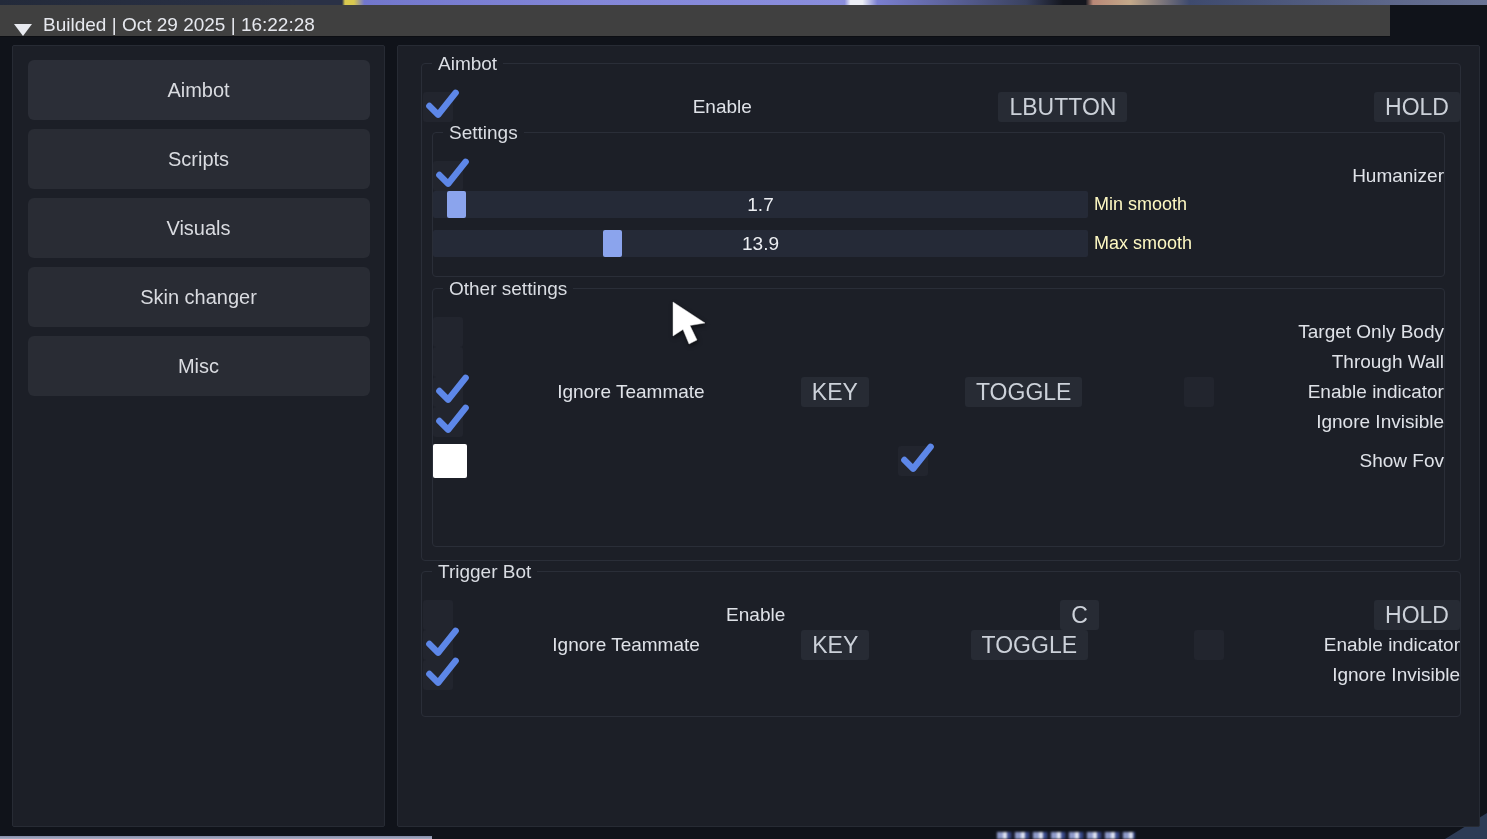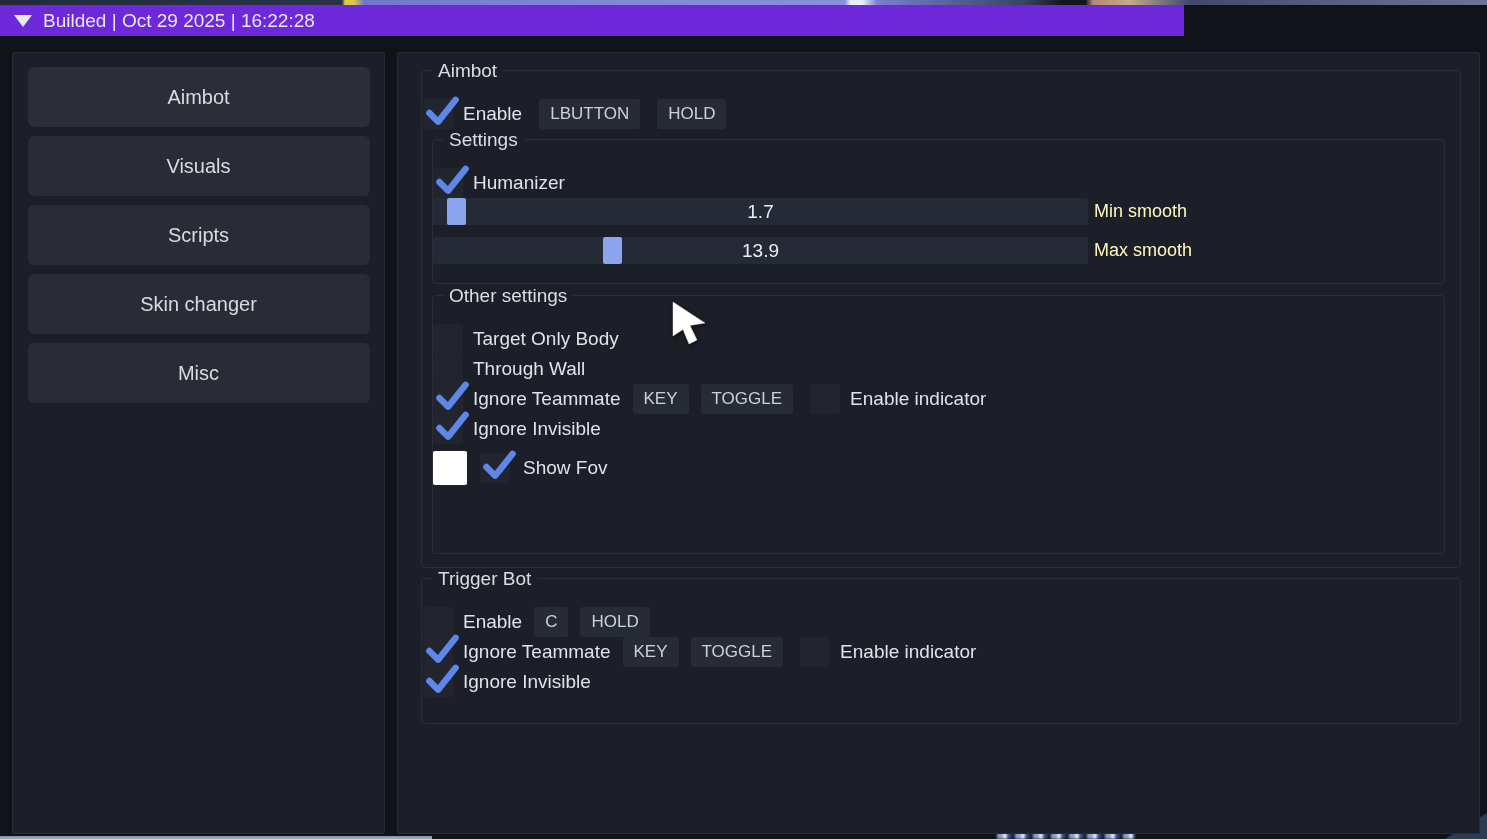"Builded | Oct 29 2025" .titlebar { align-items: center -> flex-end; background: #6d28d9 -> #404040; width: 1184px -> 1390px }
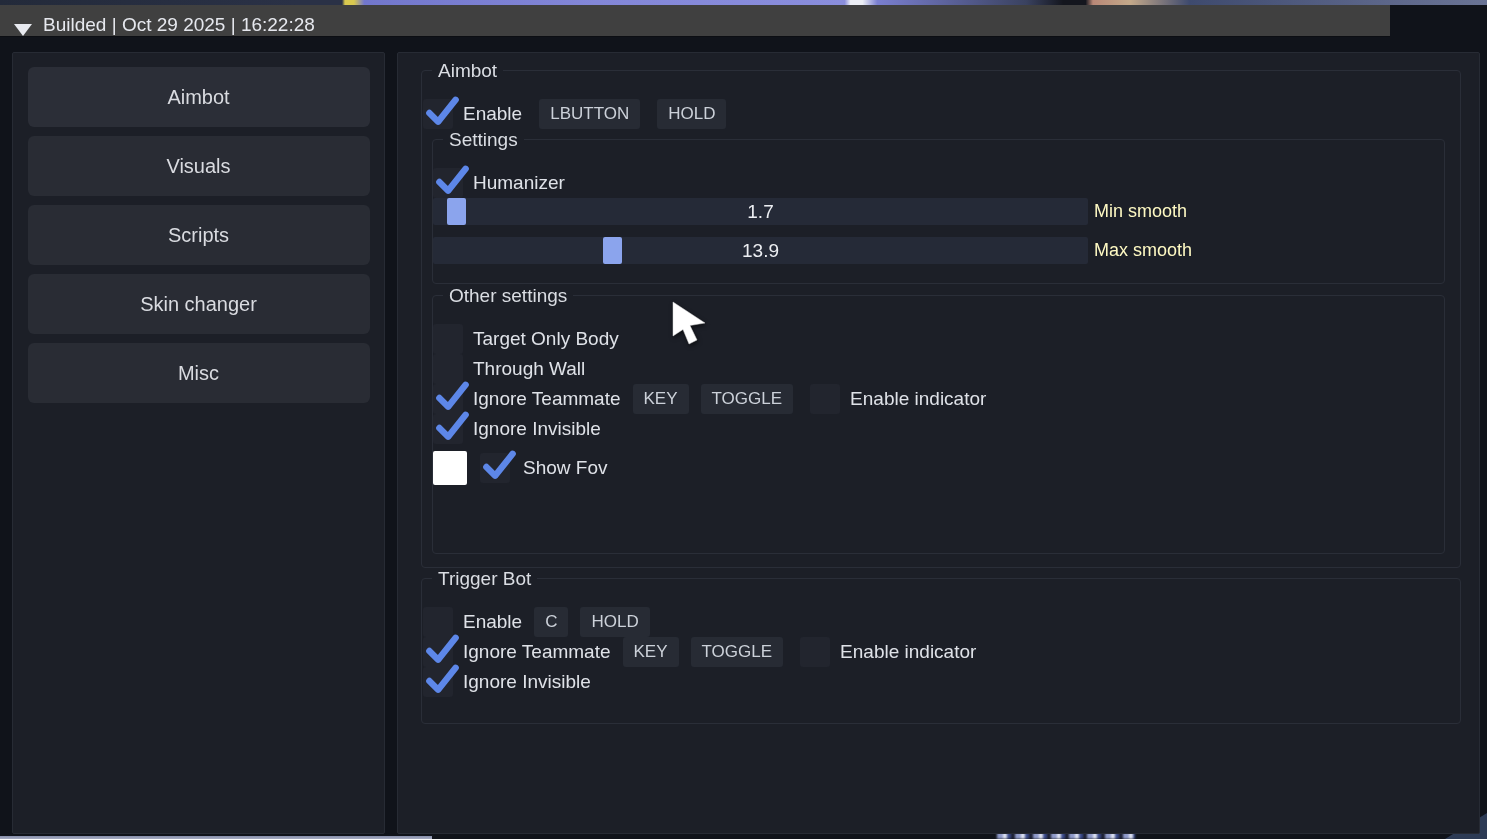"Aimbot" .panel { top: 52px -> 45px }
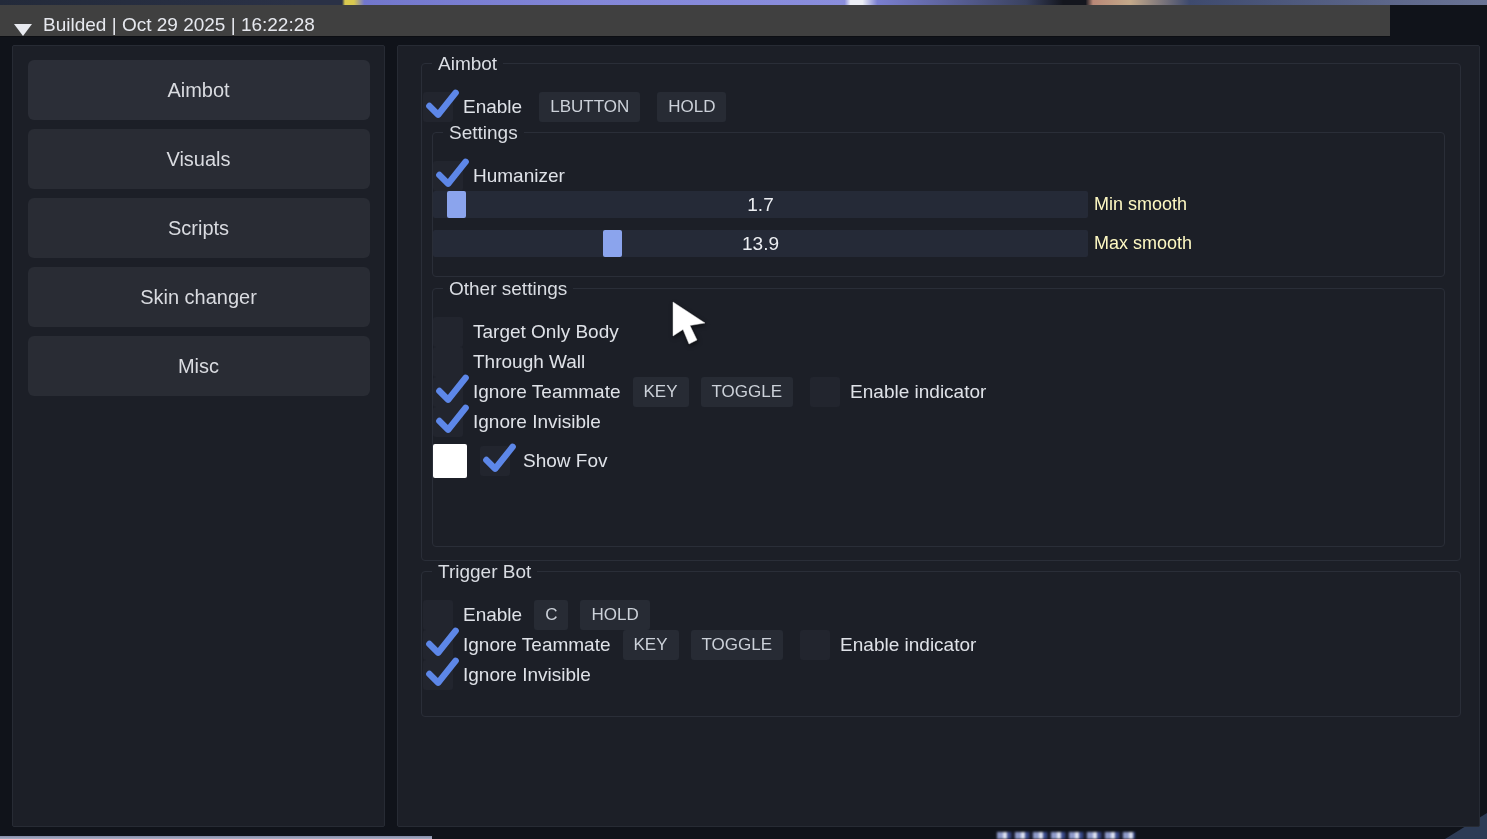"Enable" .row { justify-content: none -> space-between }
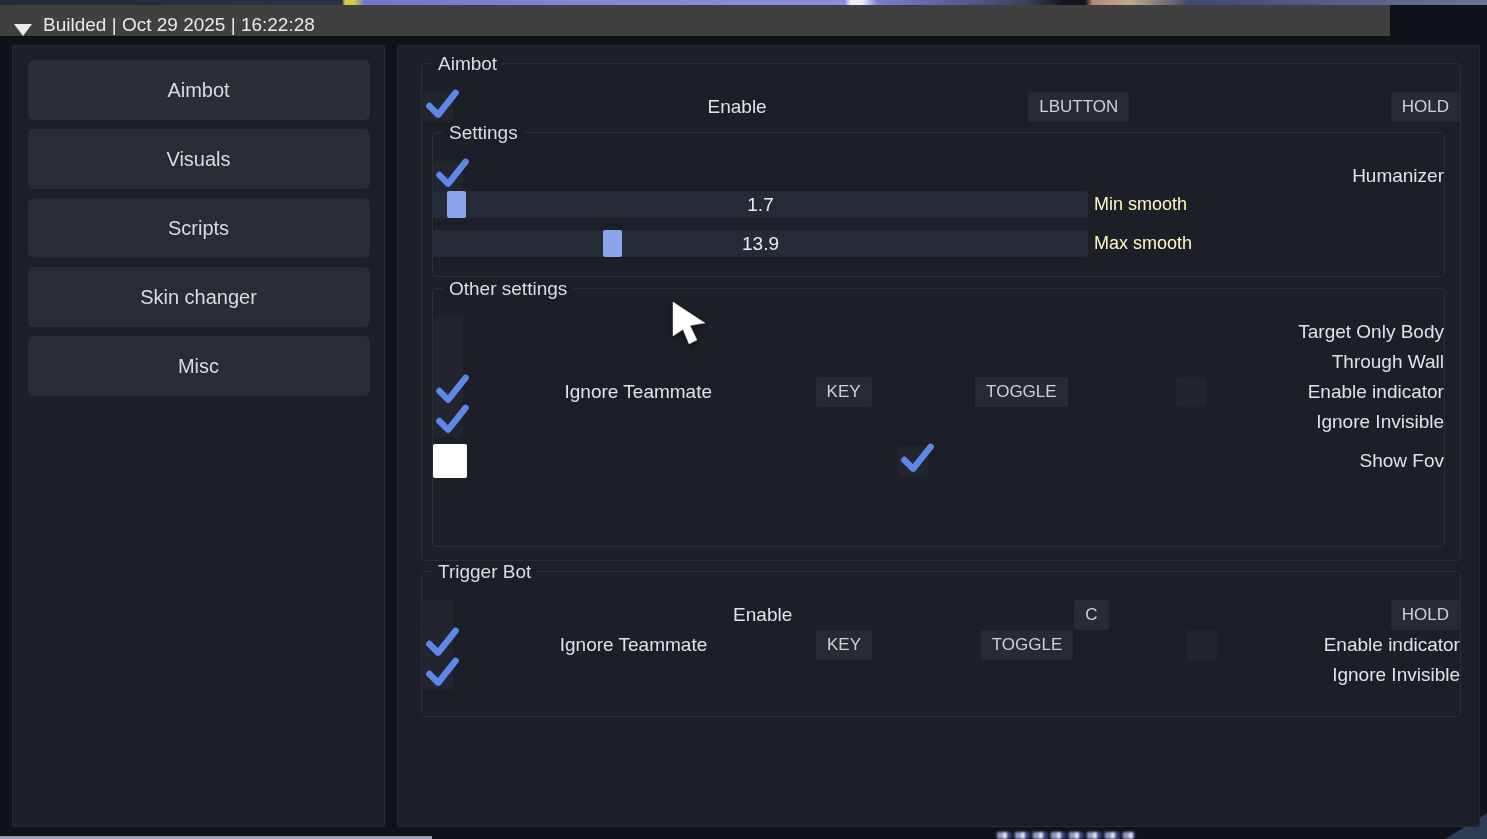"LBUTTON" .keybtn { font-size: 17px -> 23px }
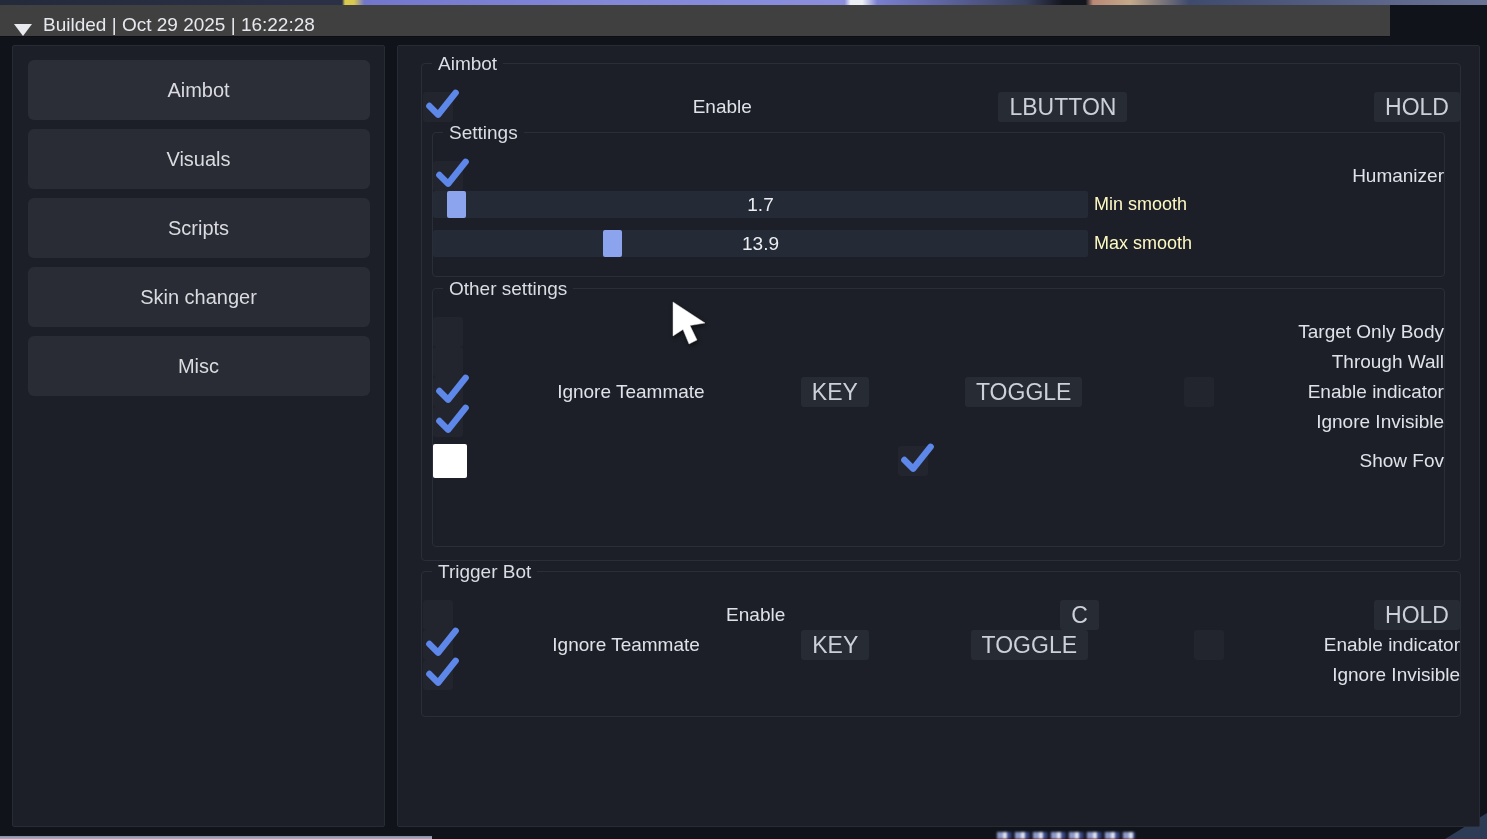"Visuals" div.side-btn { order: before "Scripts" -> after "Scripts" }
